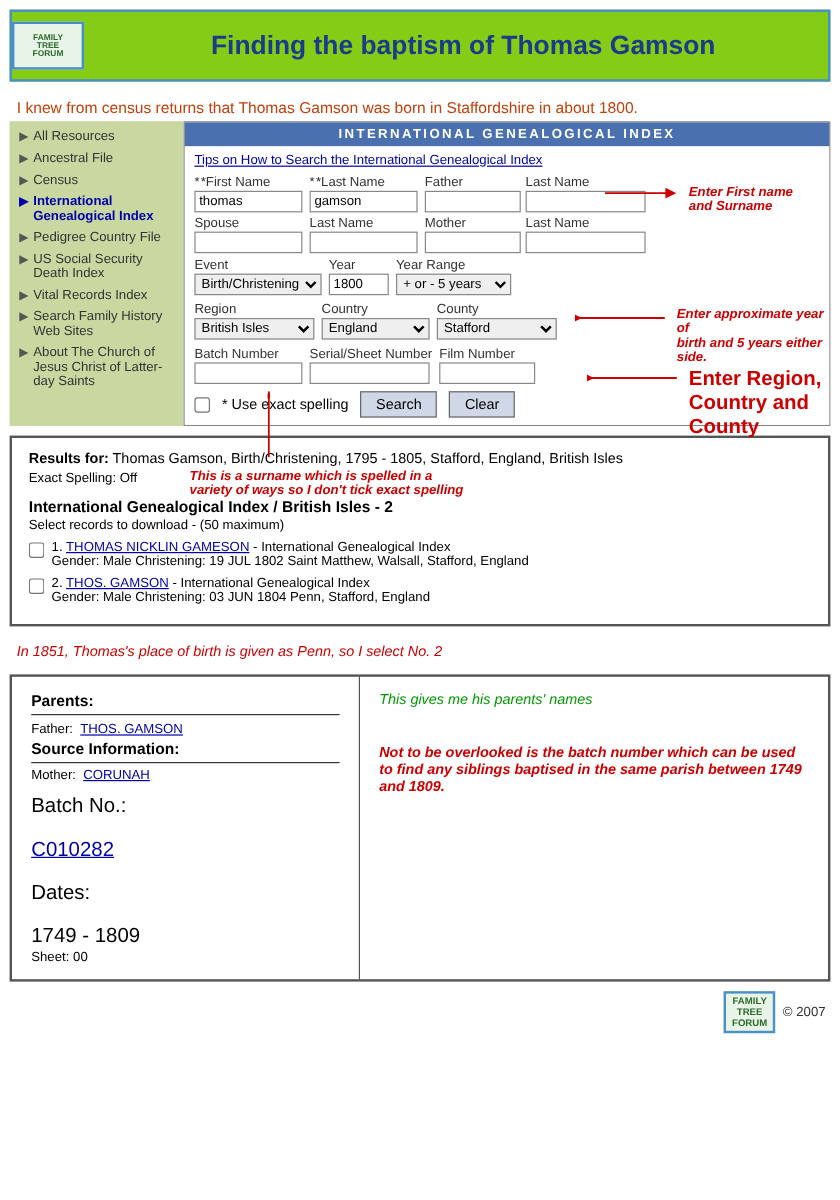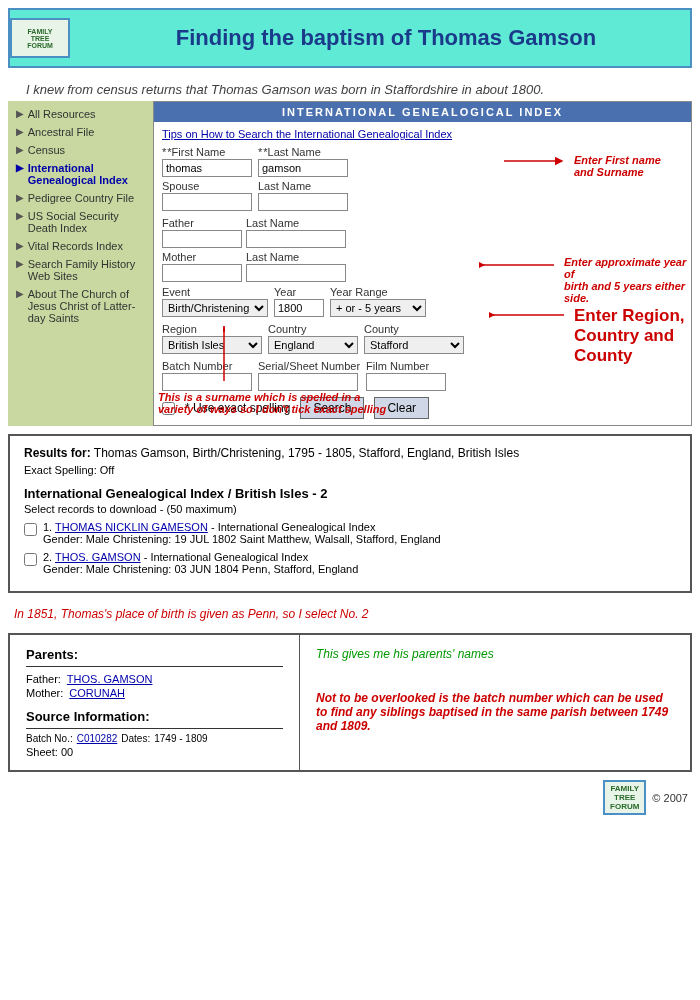"Finding the baptism of Thomas" .header { background: #5eead4 -> #84cc16 }
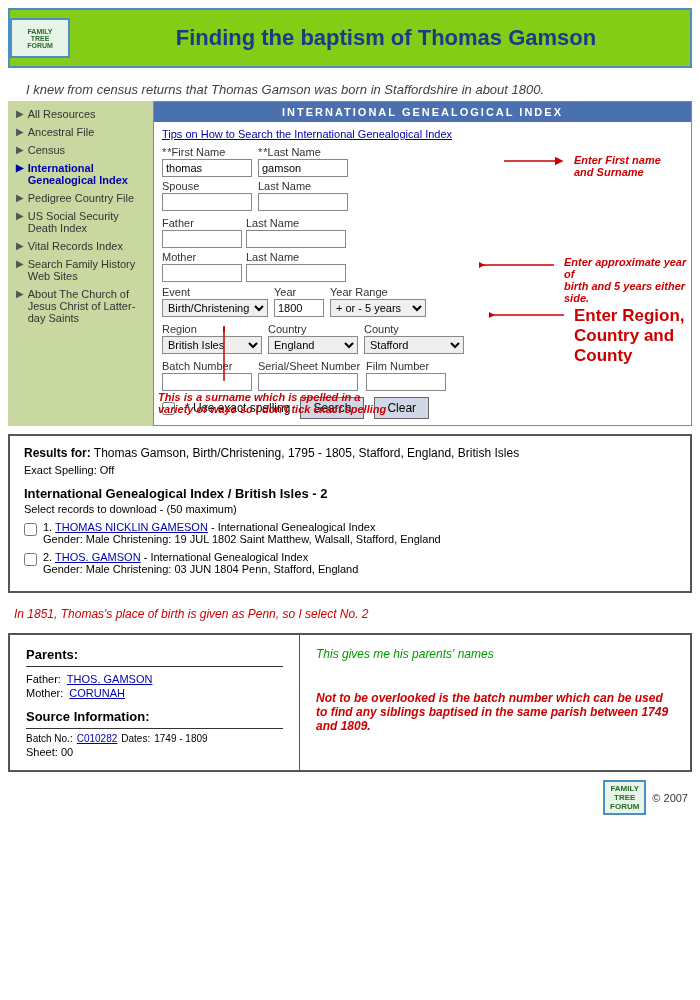"I knew from census returns" .intro-text { color: #404040 -> #c2410c; font-style: italic -> none; padding: 6px 26px 4px -> 6px 14px 4px }
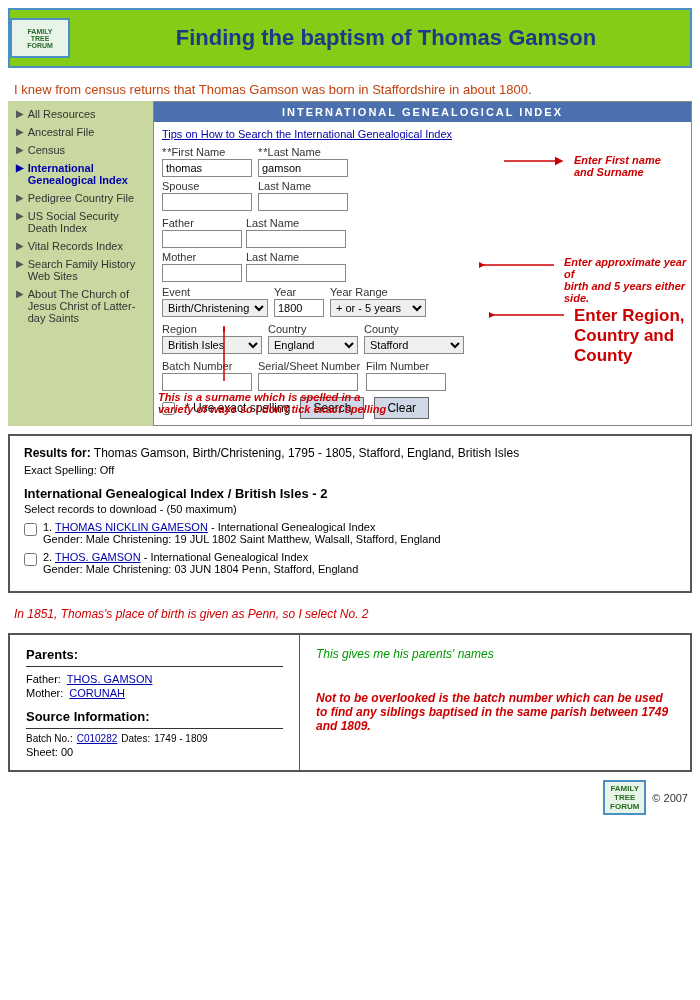"*First Name" div { flex-direction: column -> none }
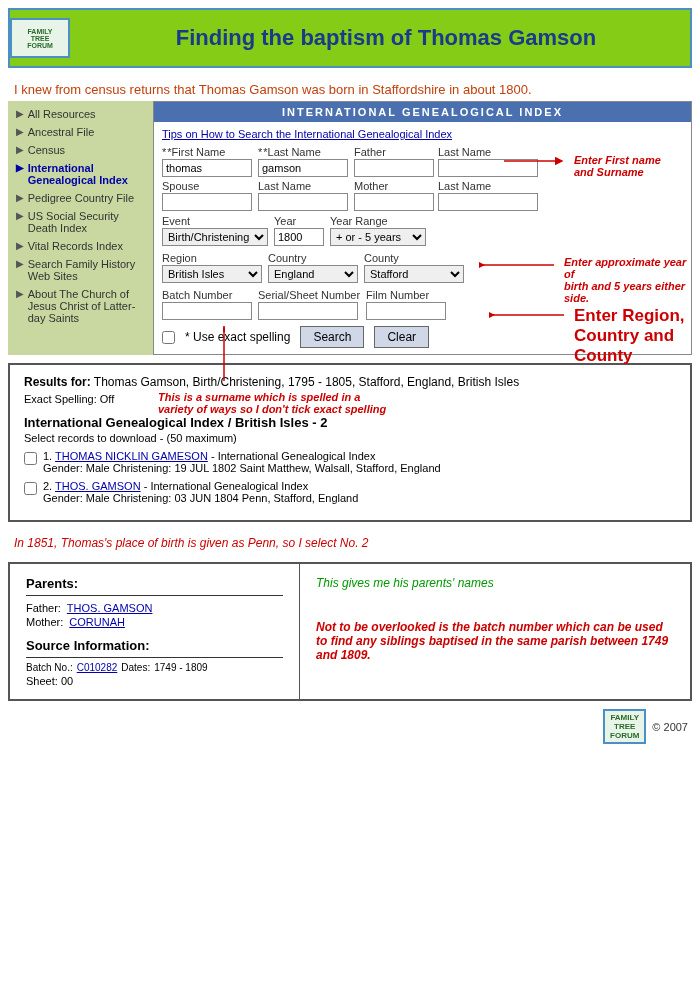"Mother:" div { order: before "Source Information:" -> after "Source Information:" }
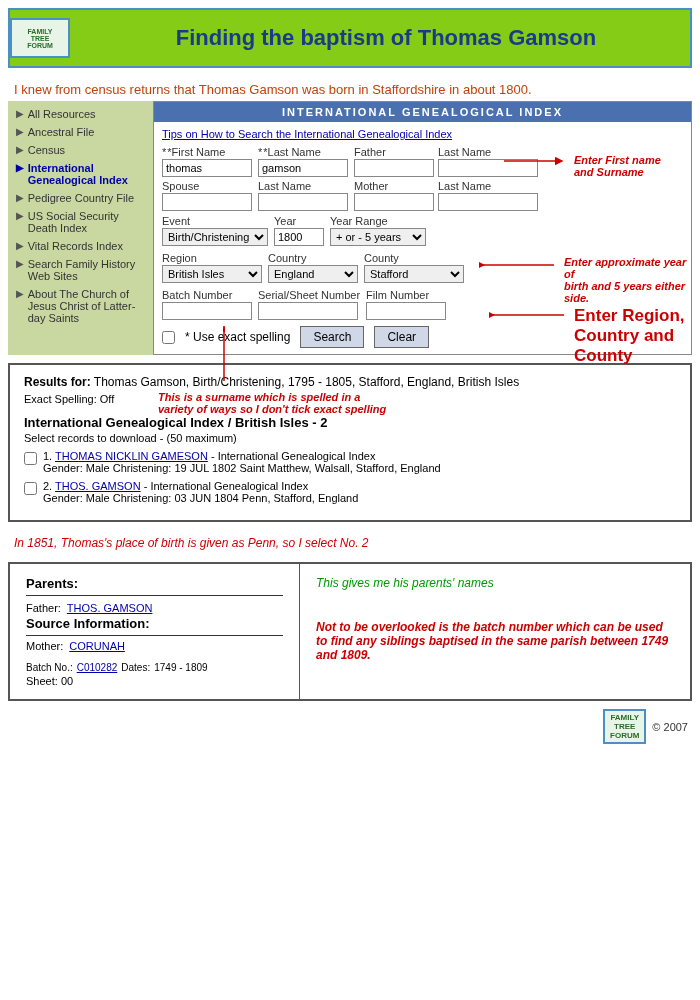"Batch No.:" div { flex-direction: none -> column; font-size: 10px -> 17px; gap: 4px -> 16px }
